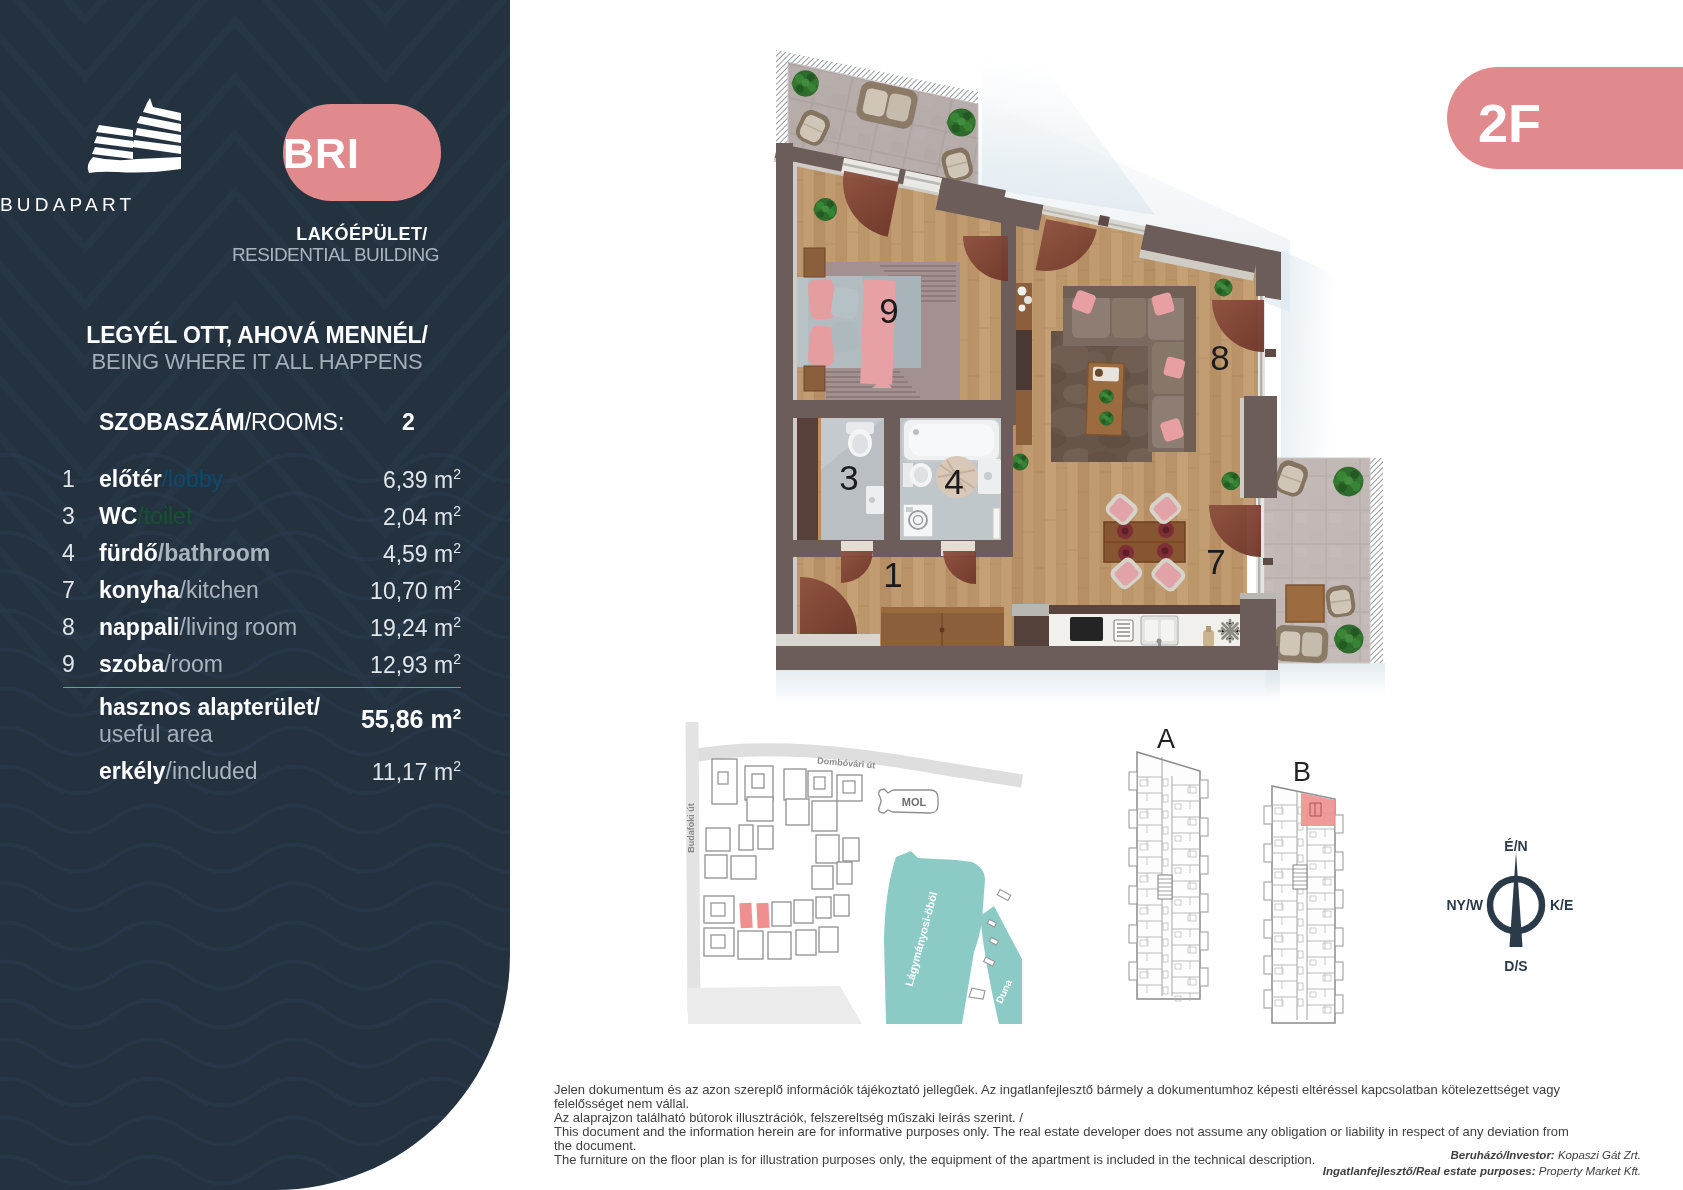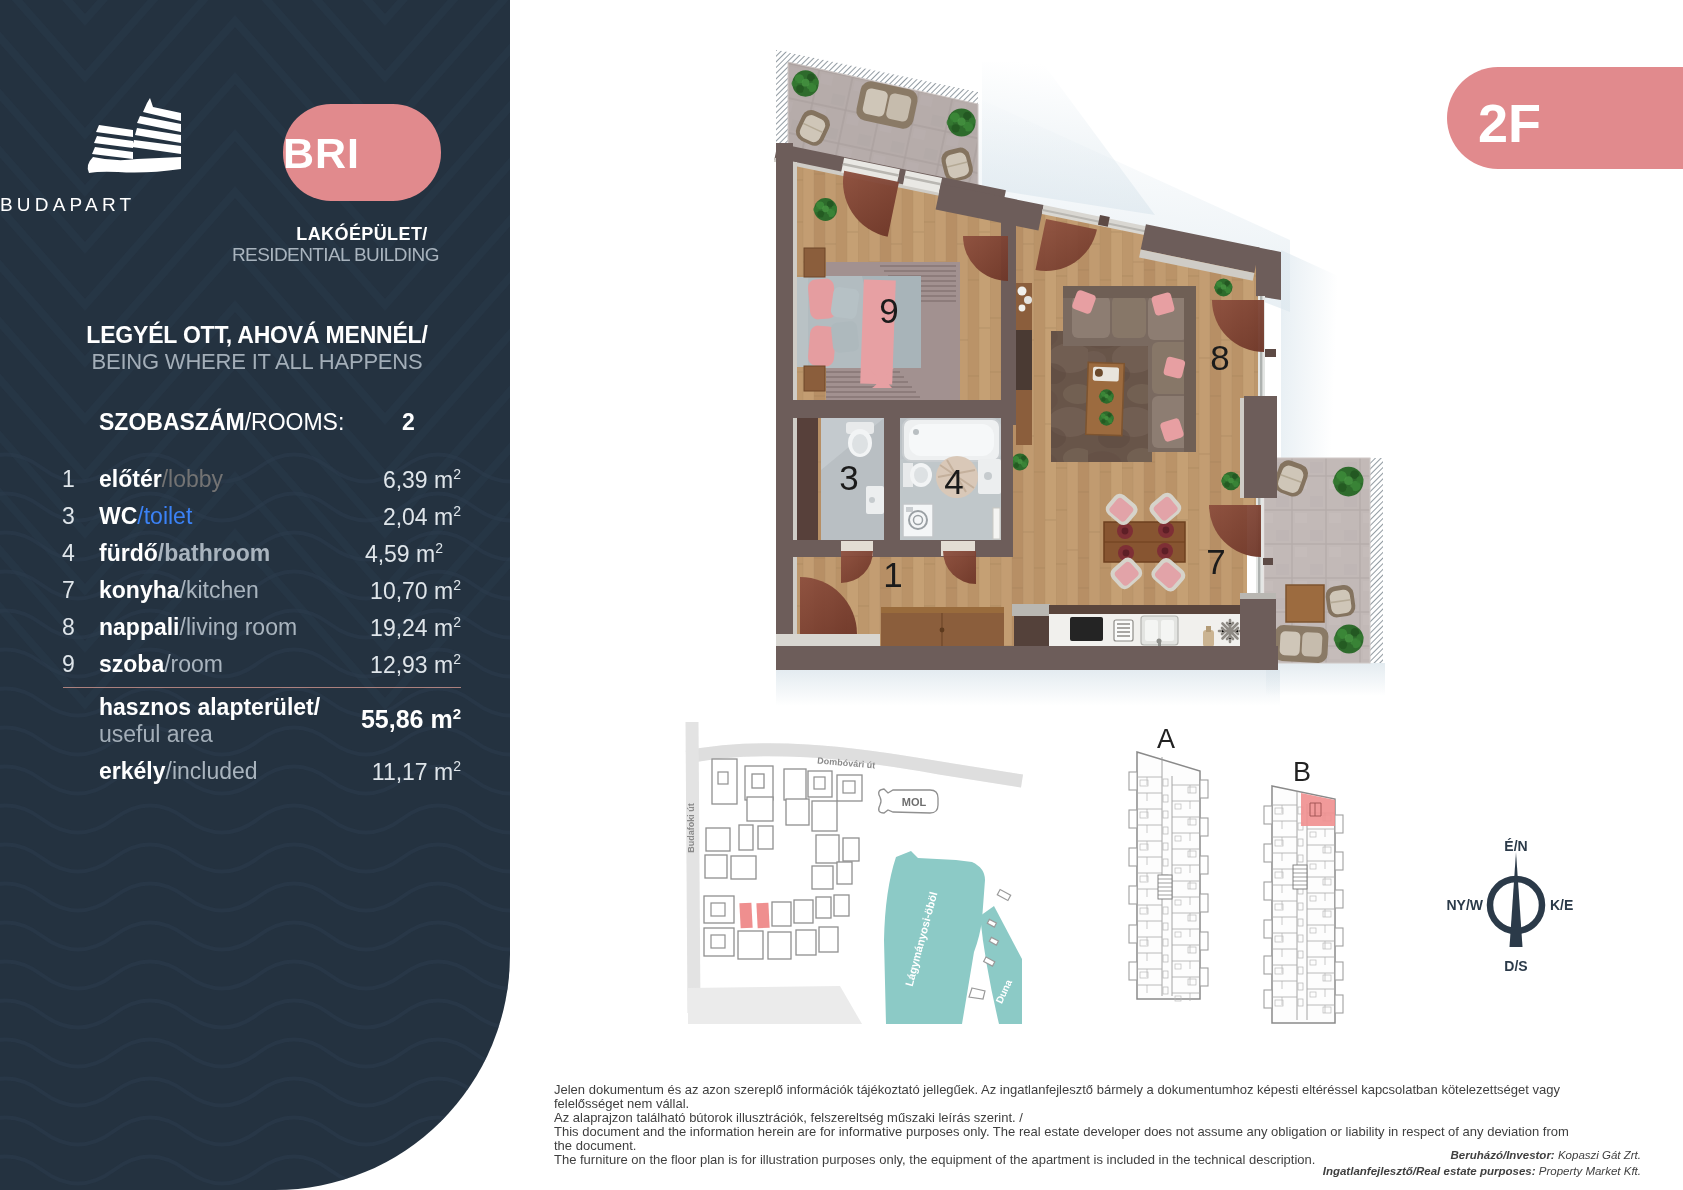"/lobby" span { color: #737373 -> #0c4a6e }
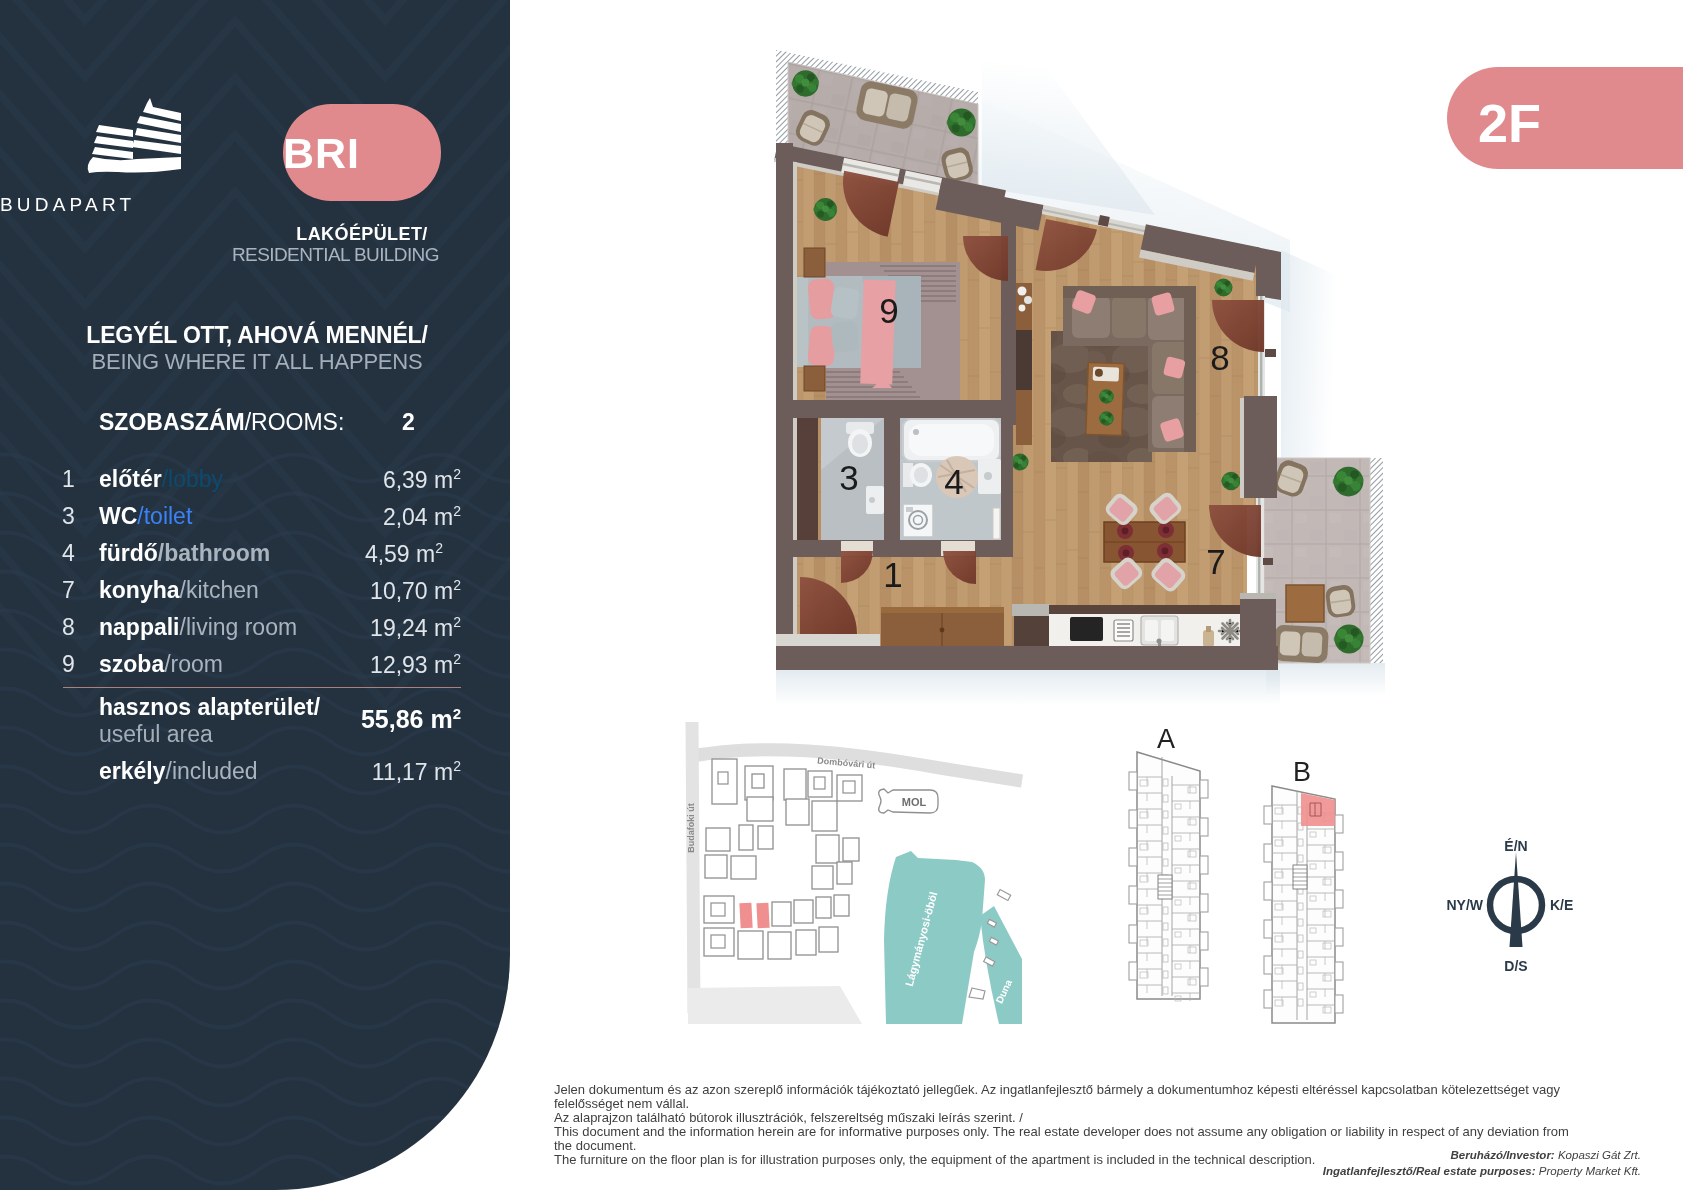"/toilet" span { color: #3b82f6 -> #14532d }
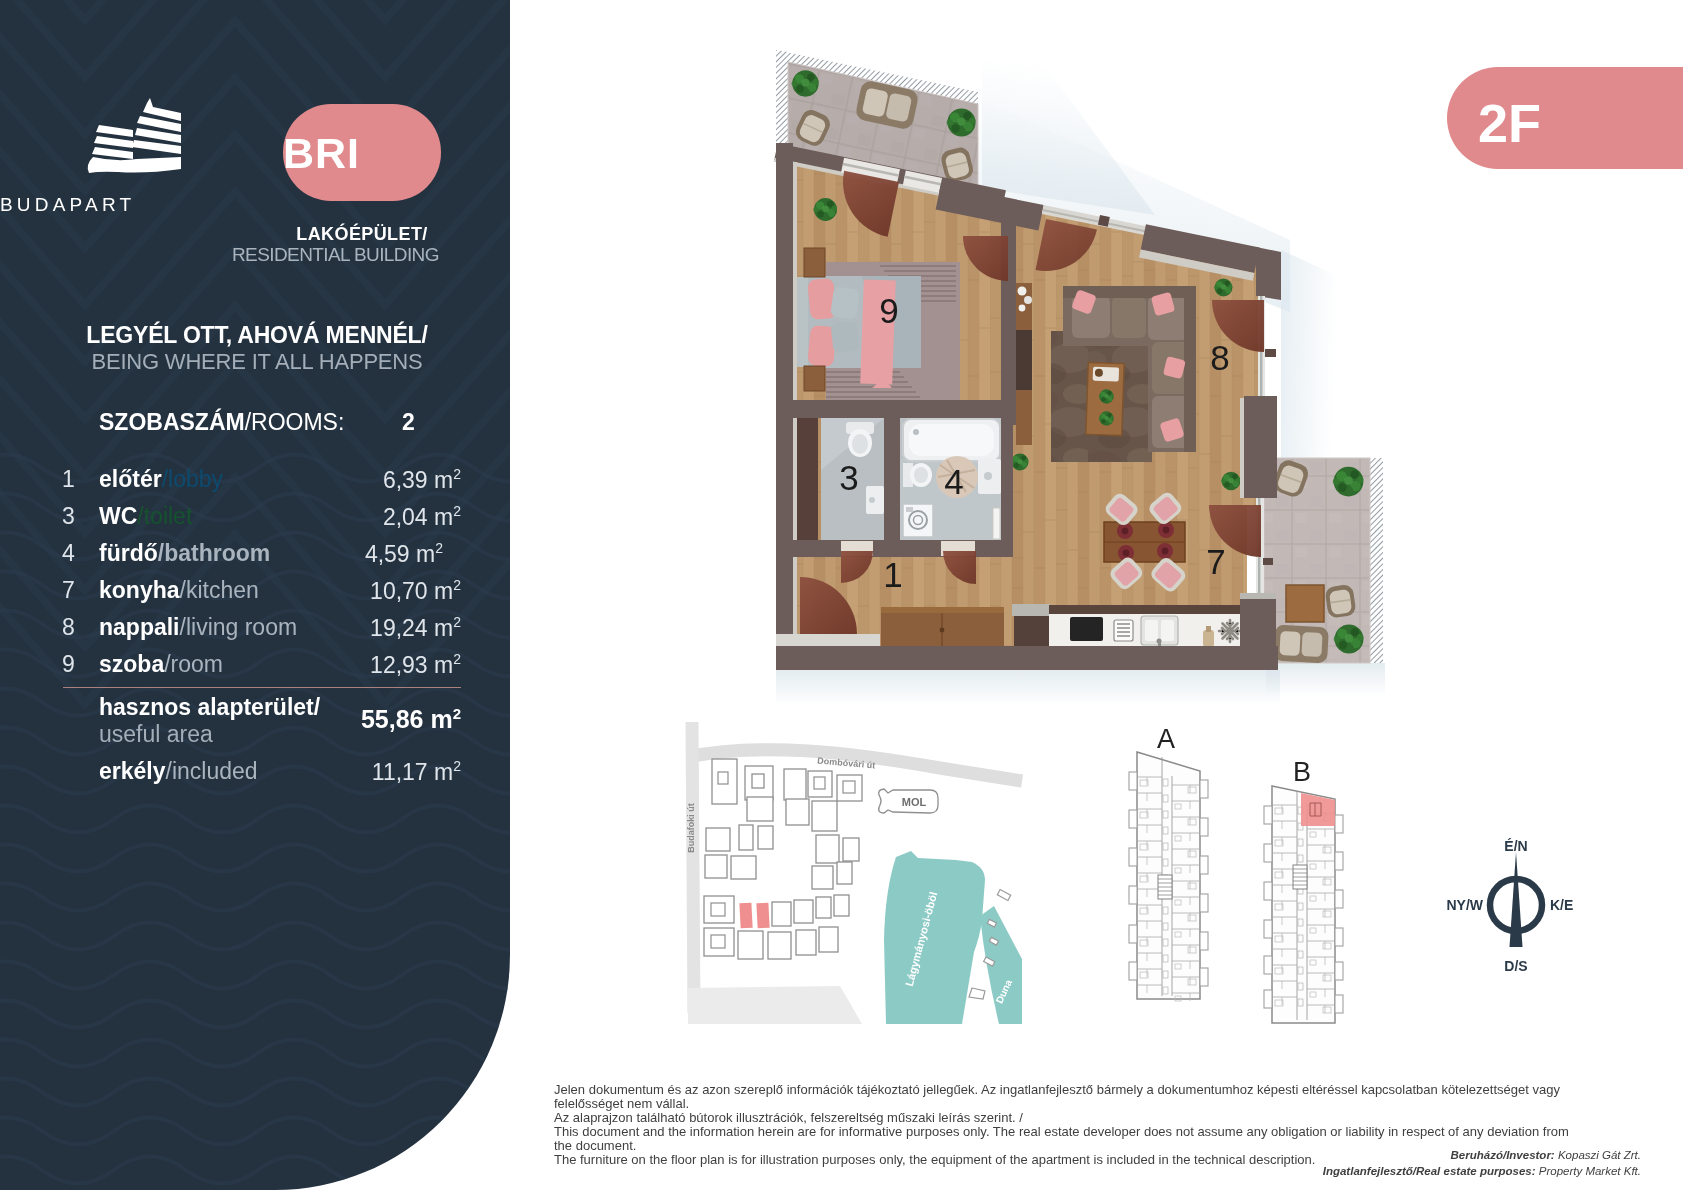"4,59 m2" div.abs { right: 67px -> 49px }
